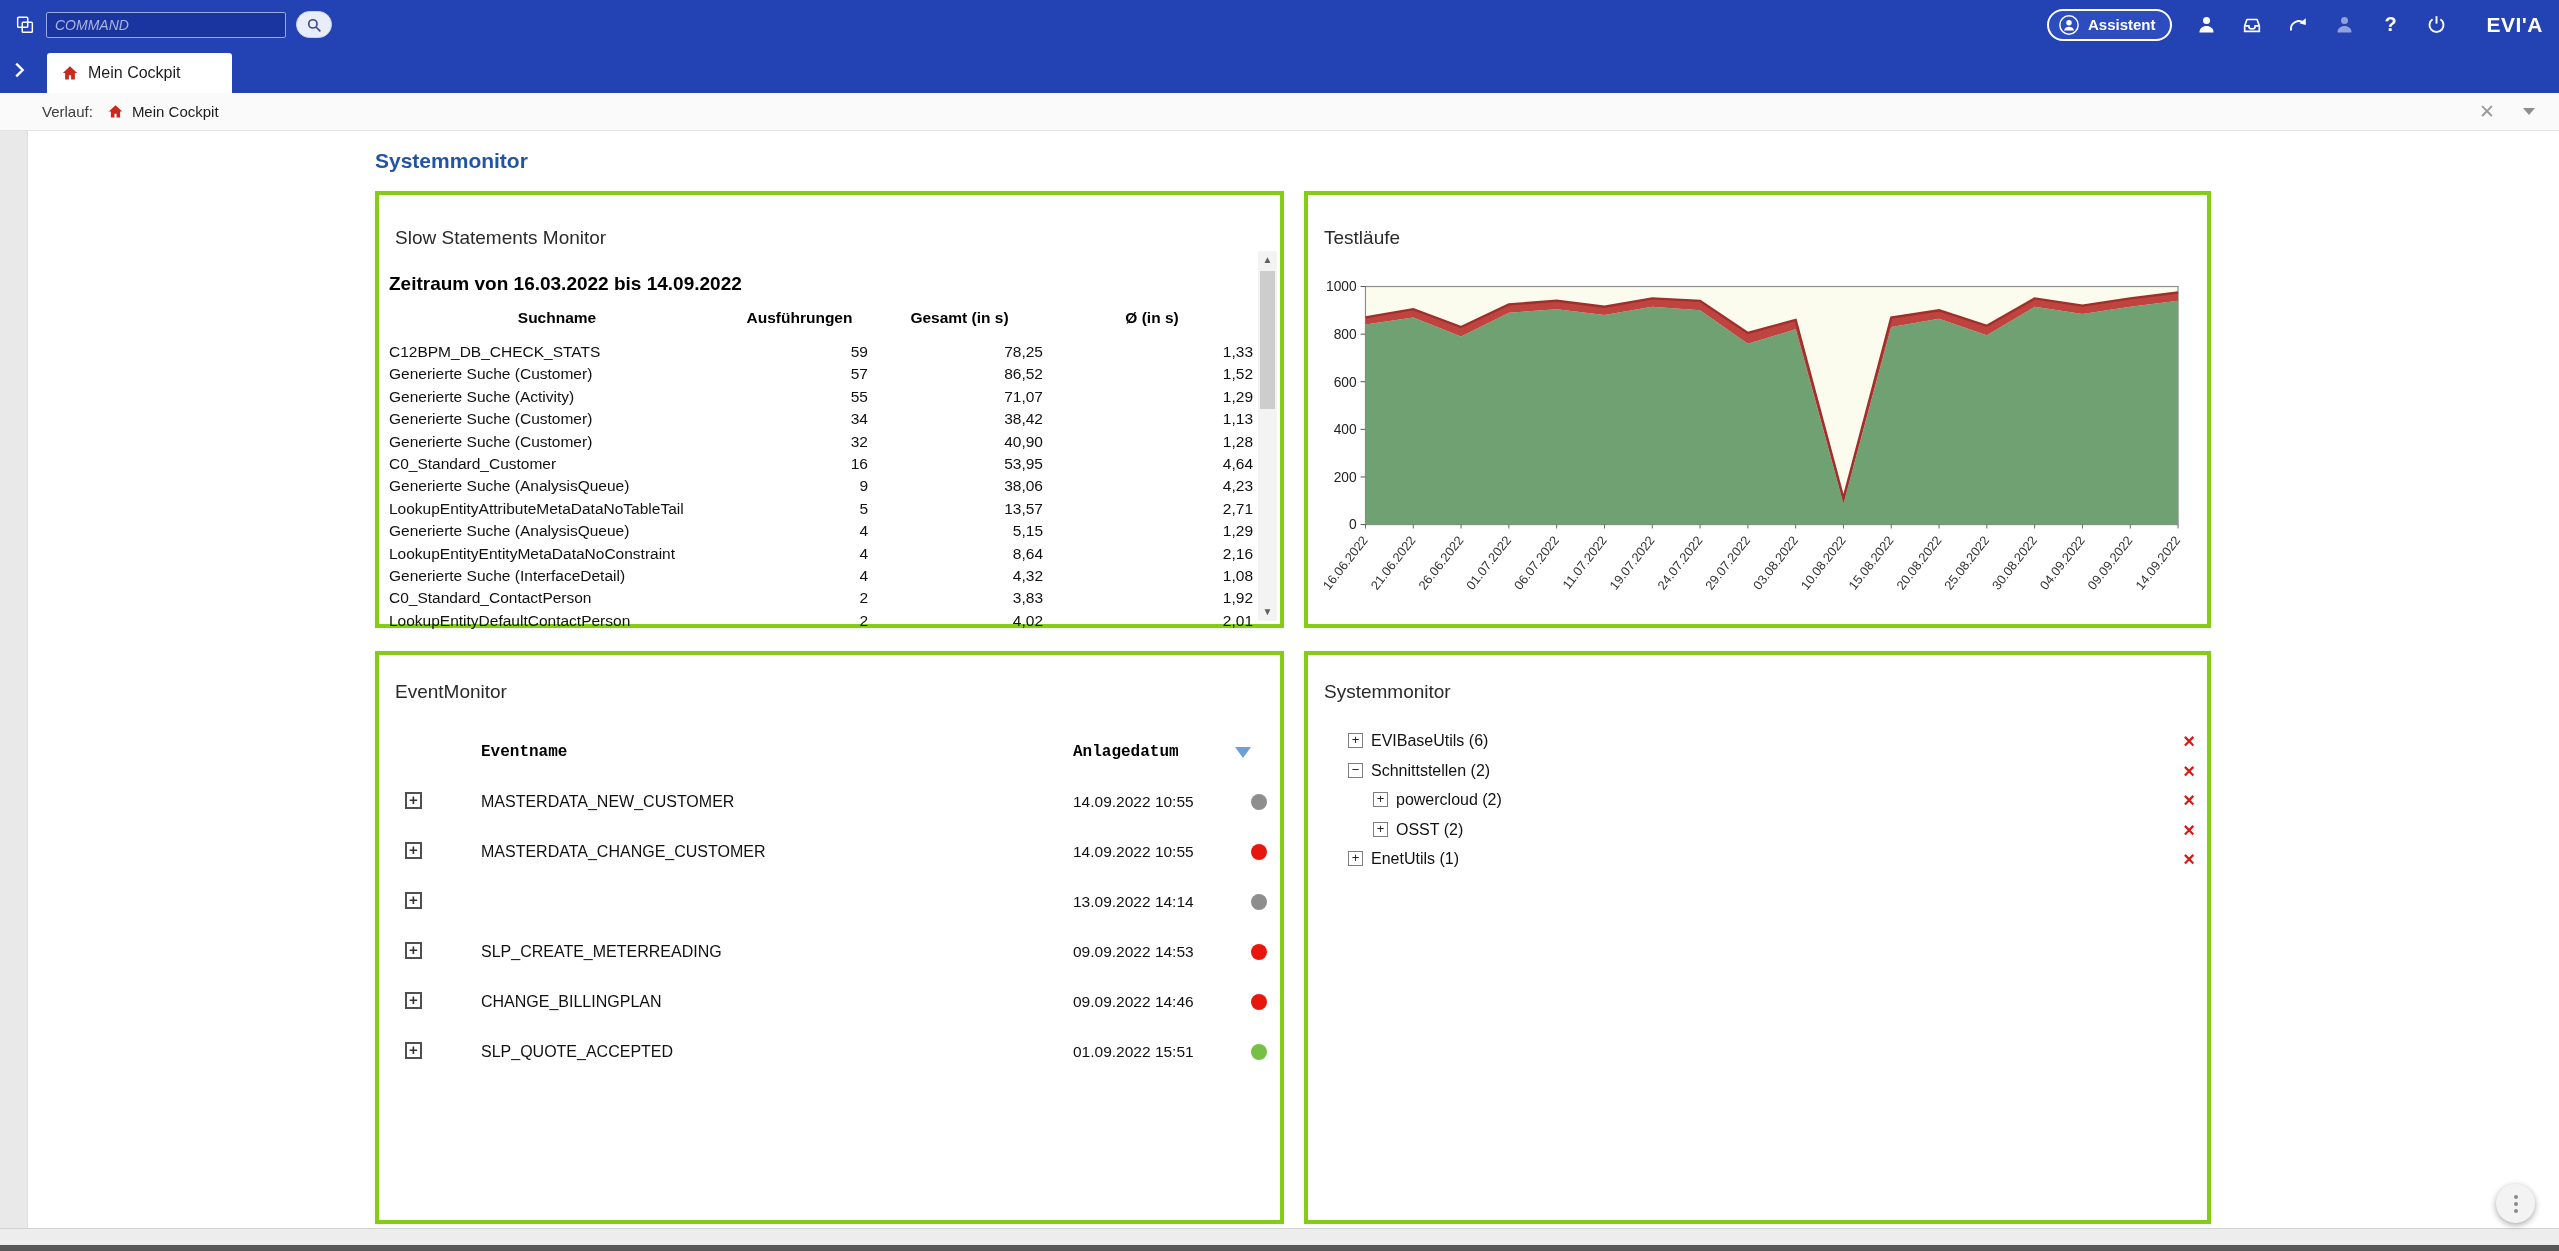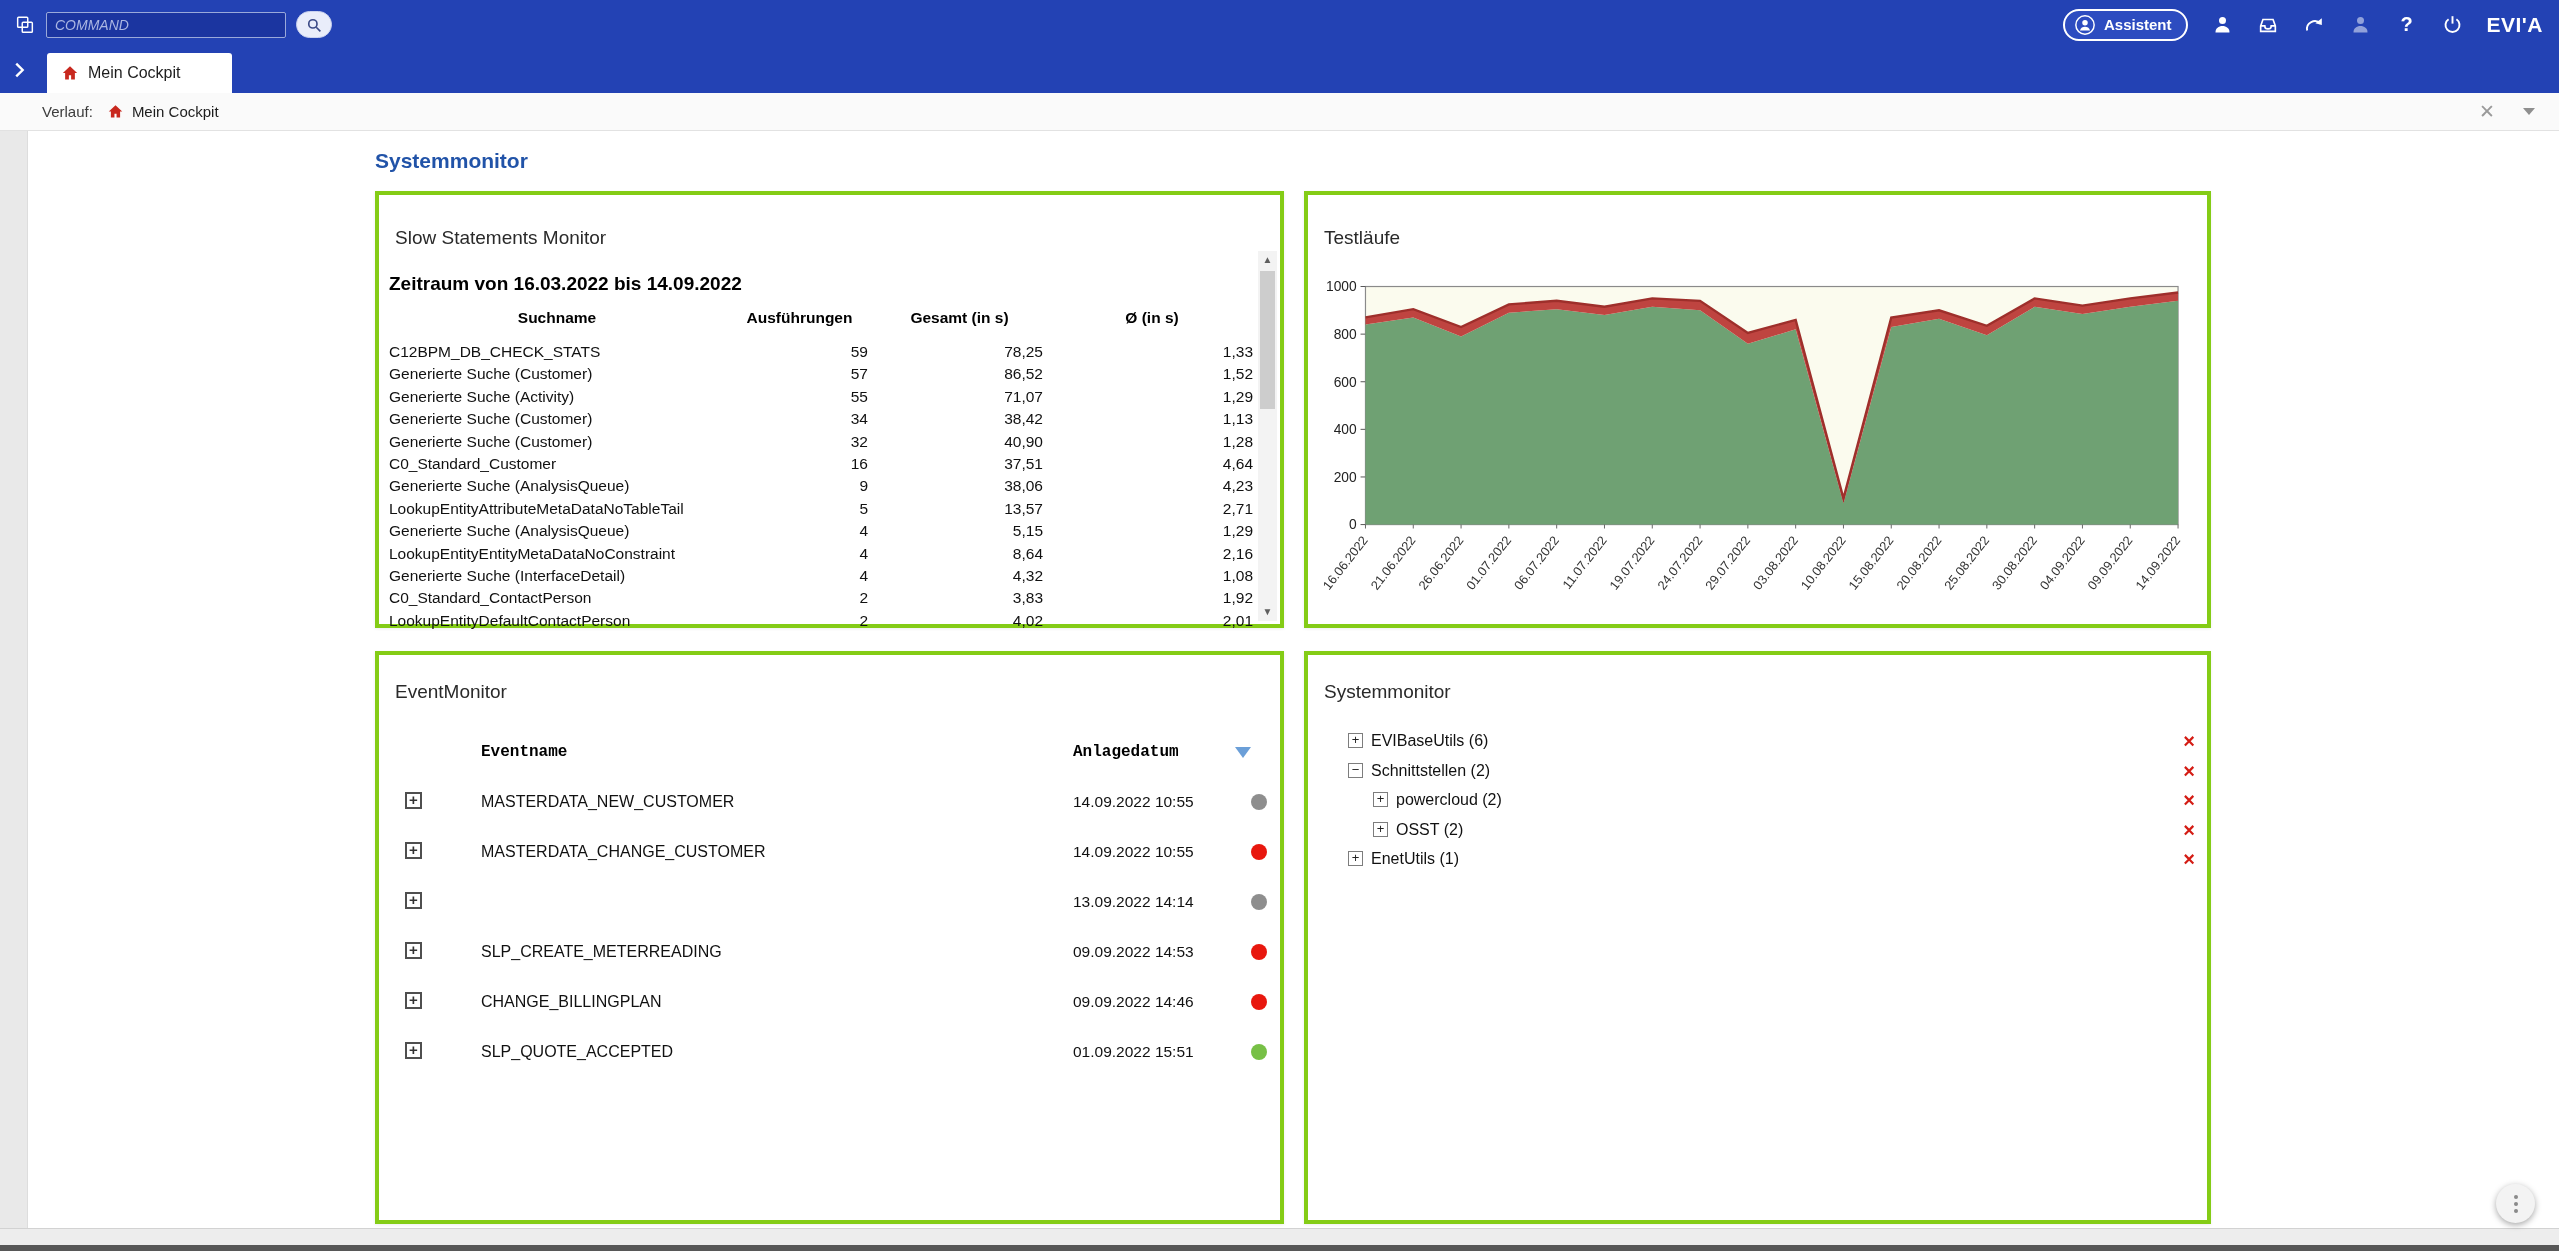"EVI'A" .logo { margin-left: 0 -> 16px }
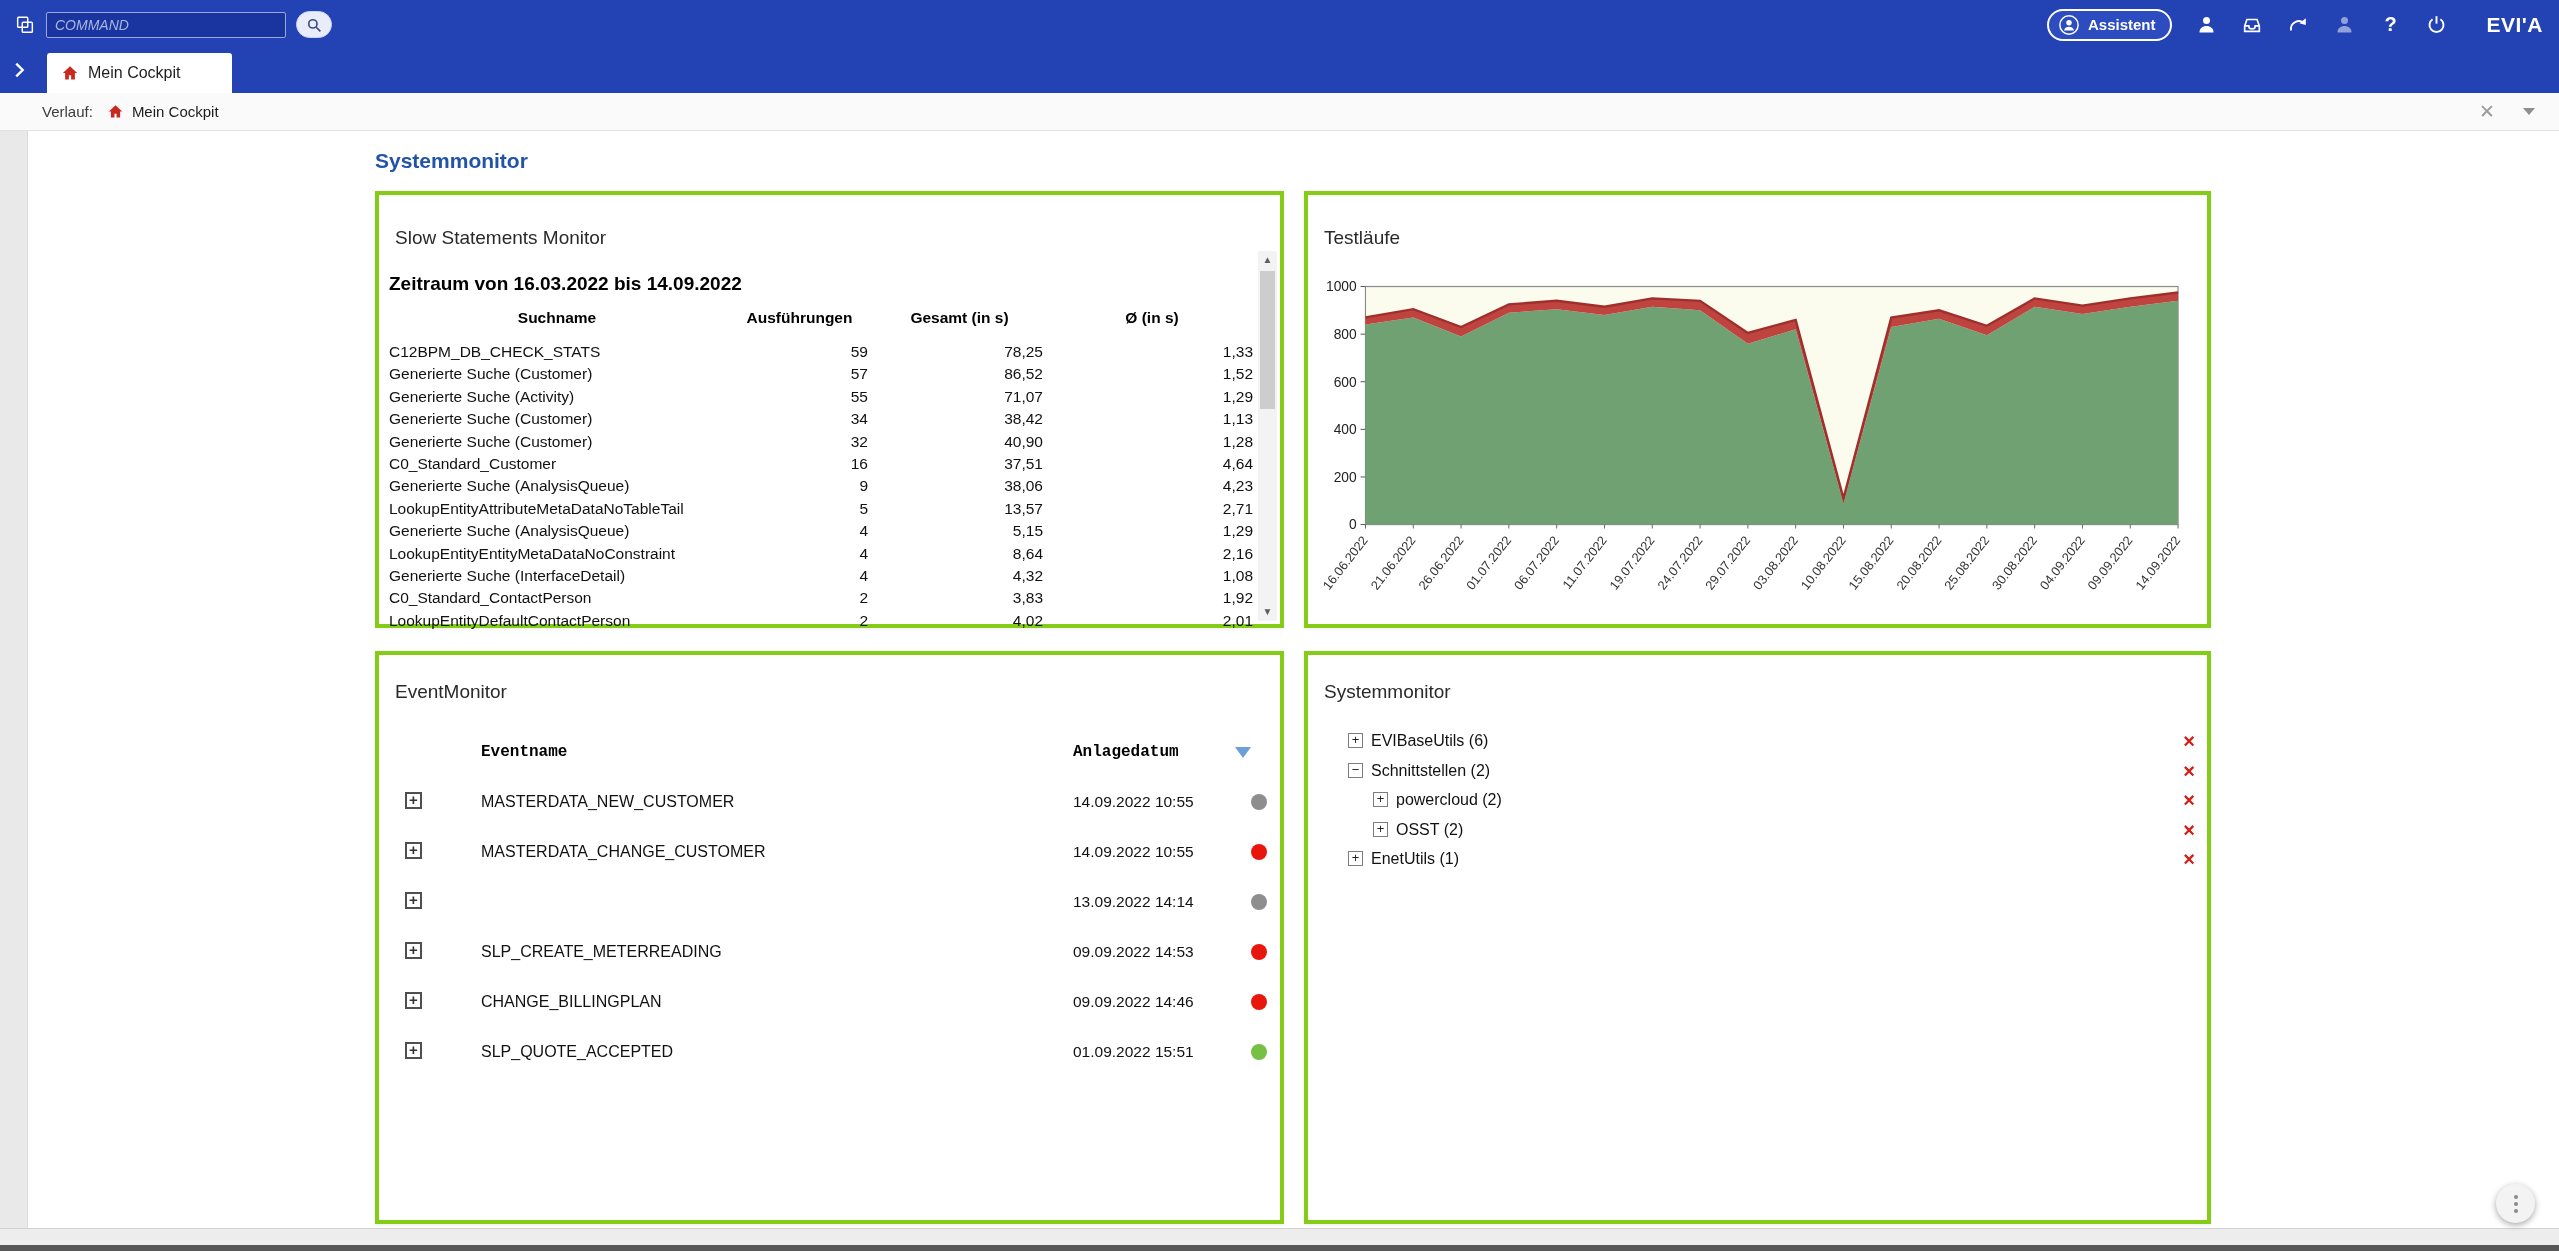"37,51" div.sl-cell { text: 37,51 -> 53,95 }
